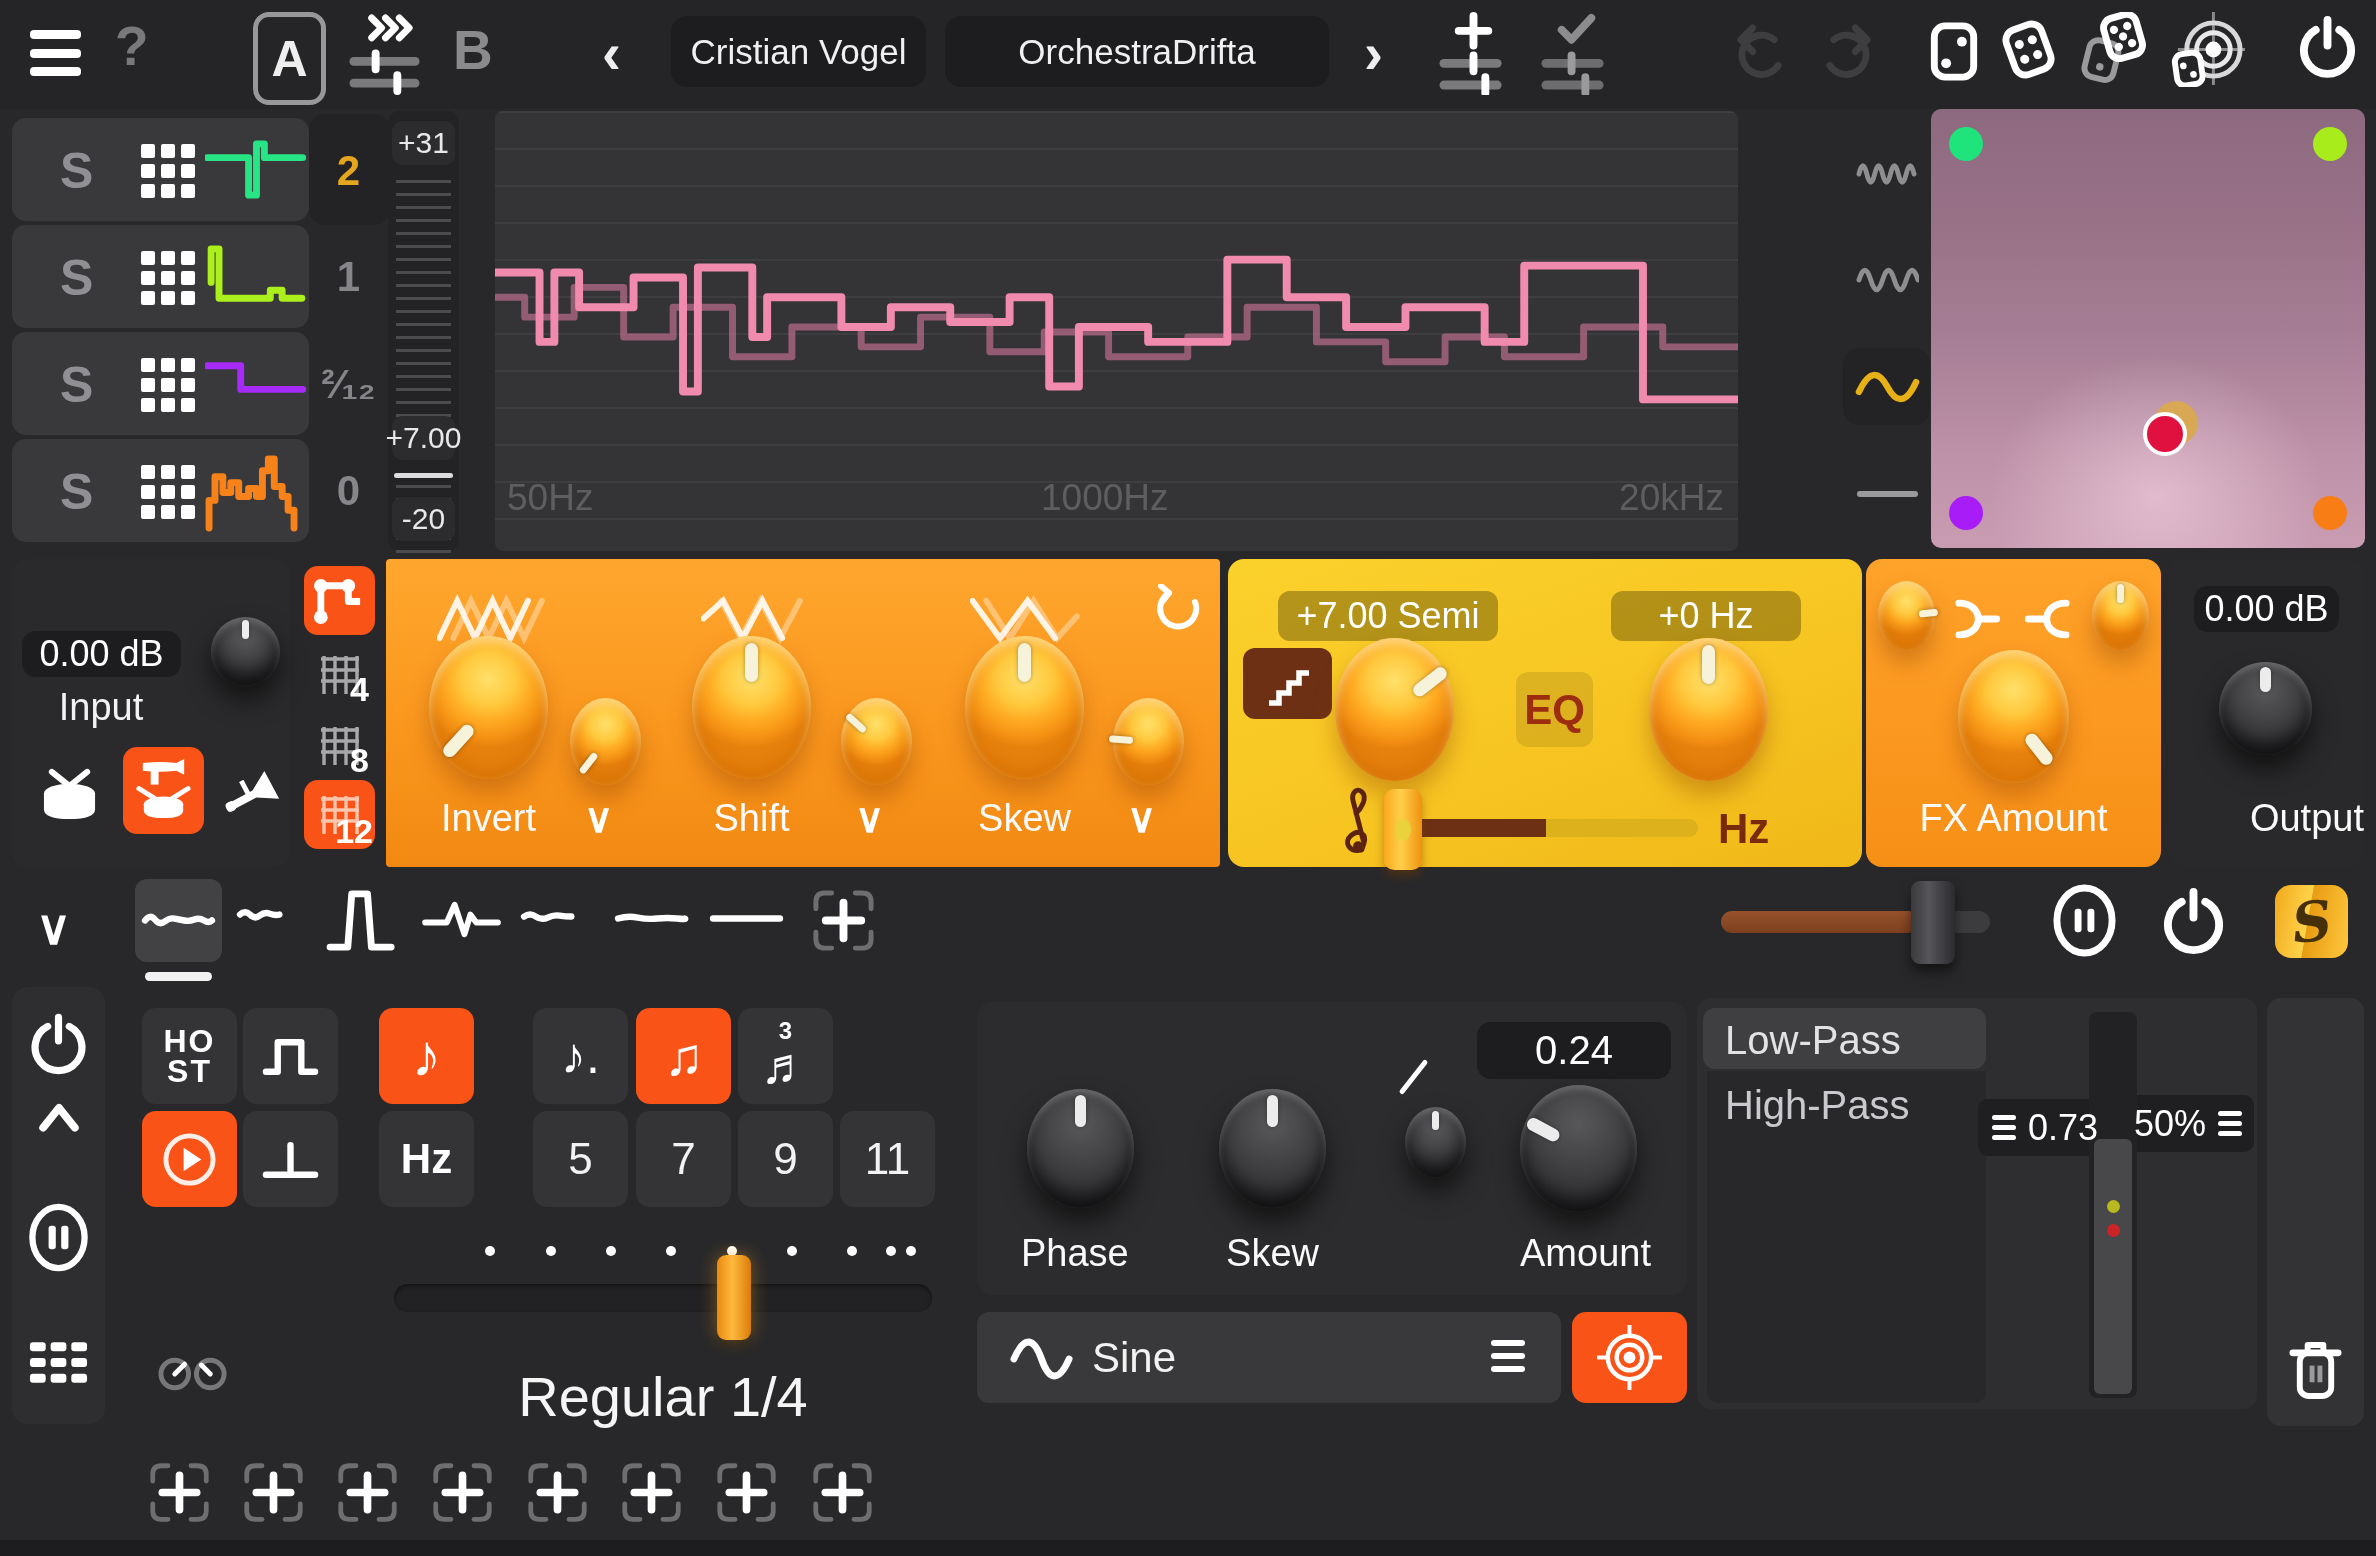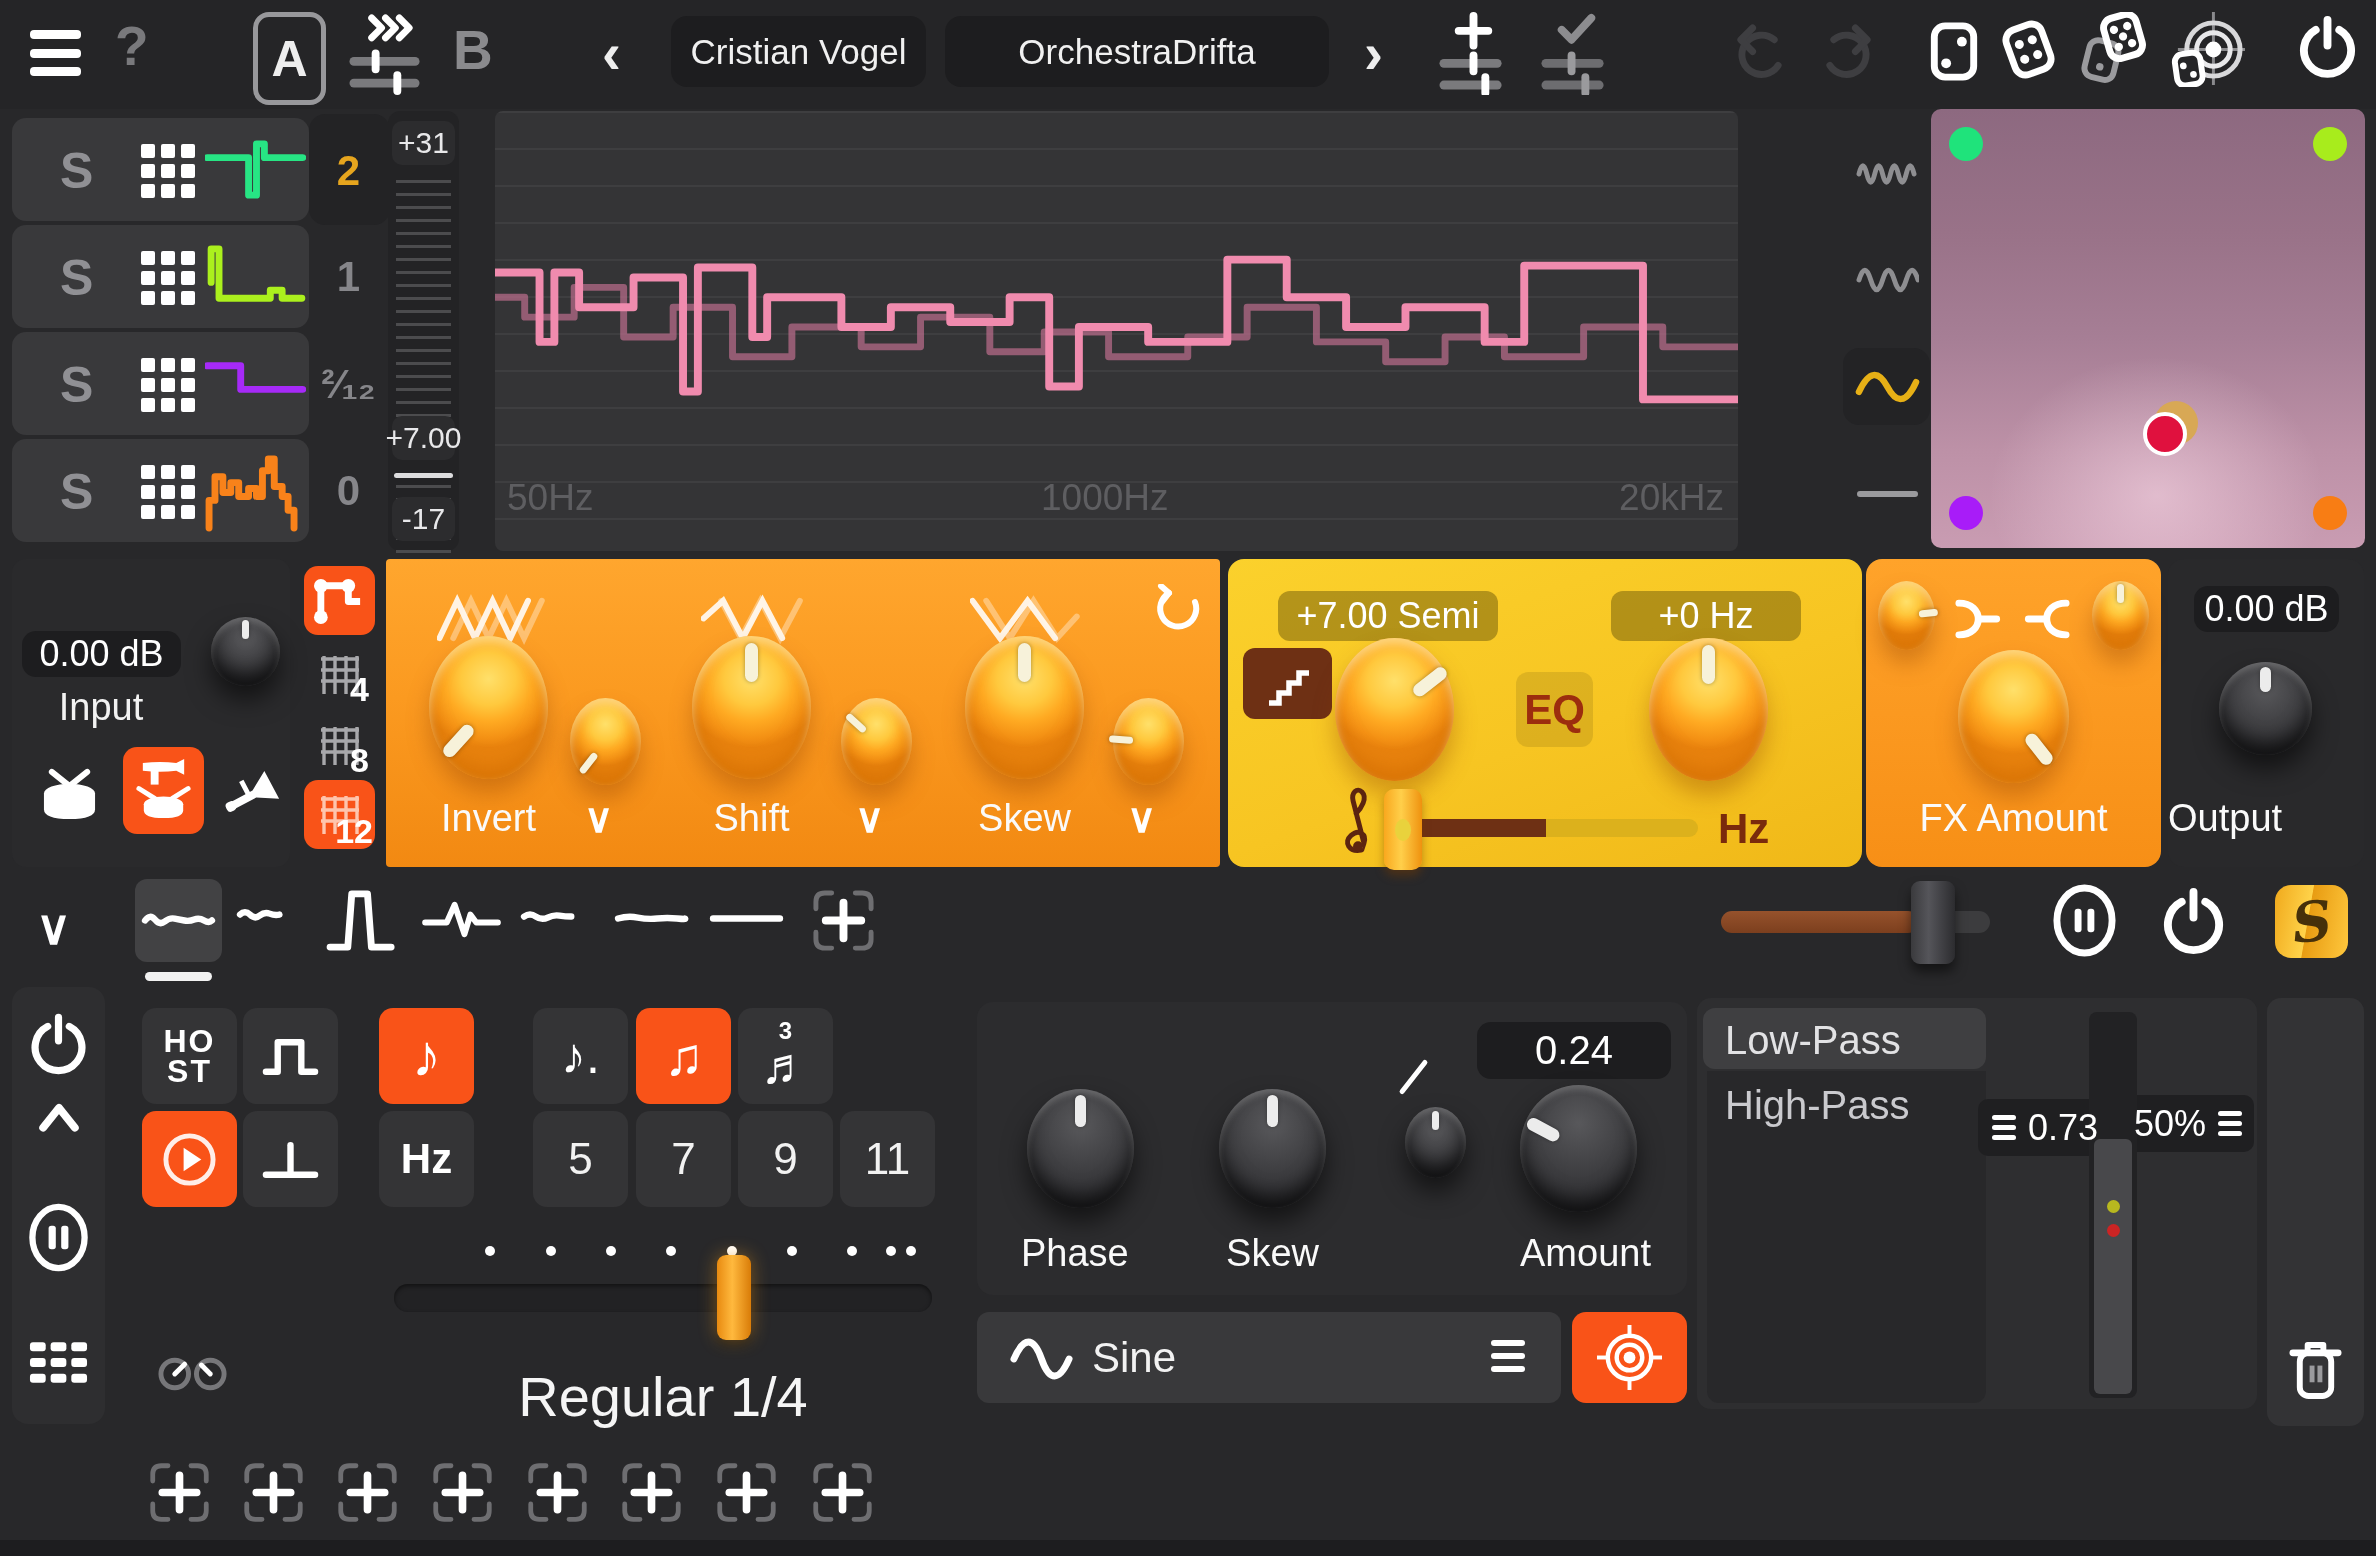"-17" div.mlabel { text: -17 -> -20 }
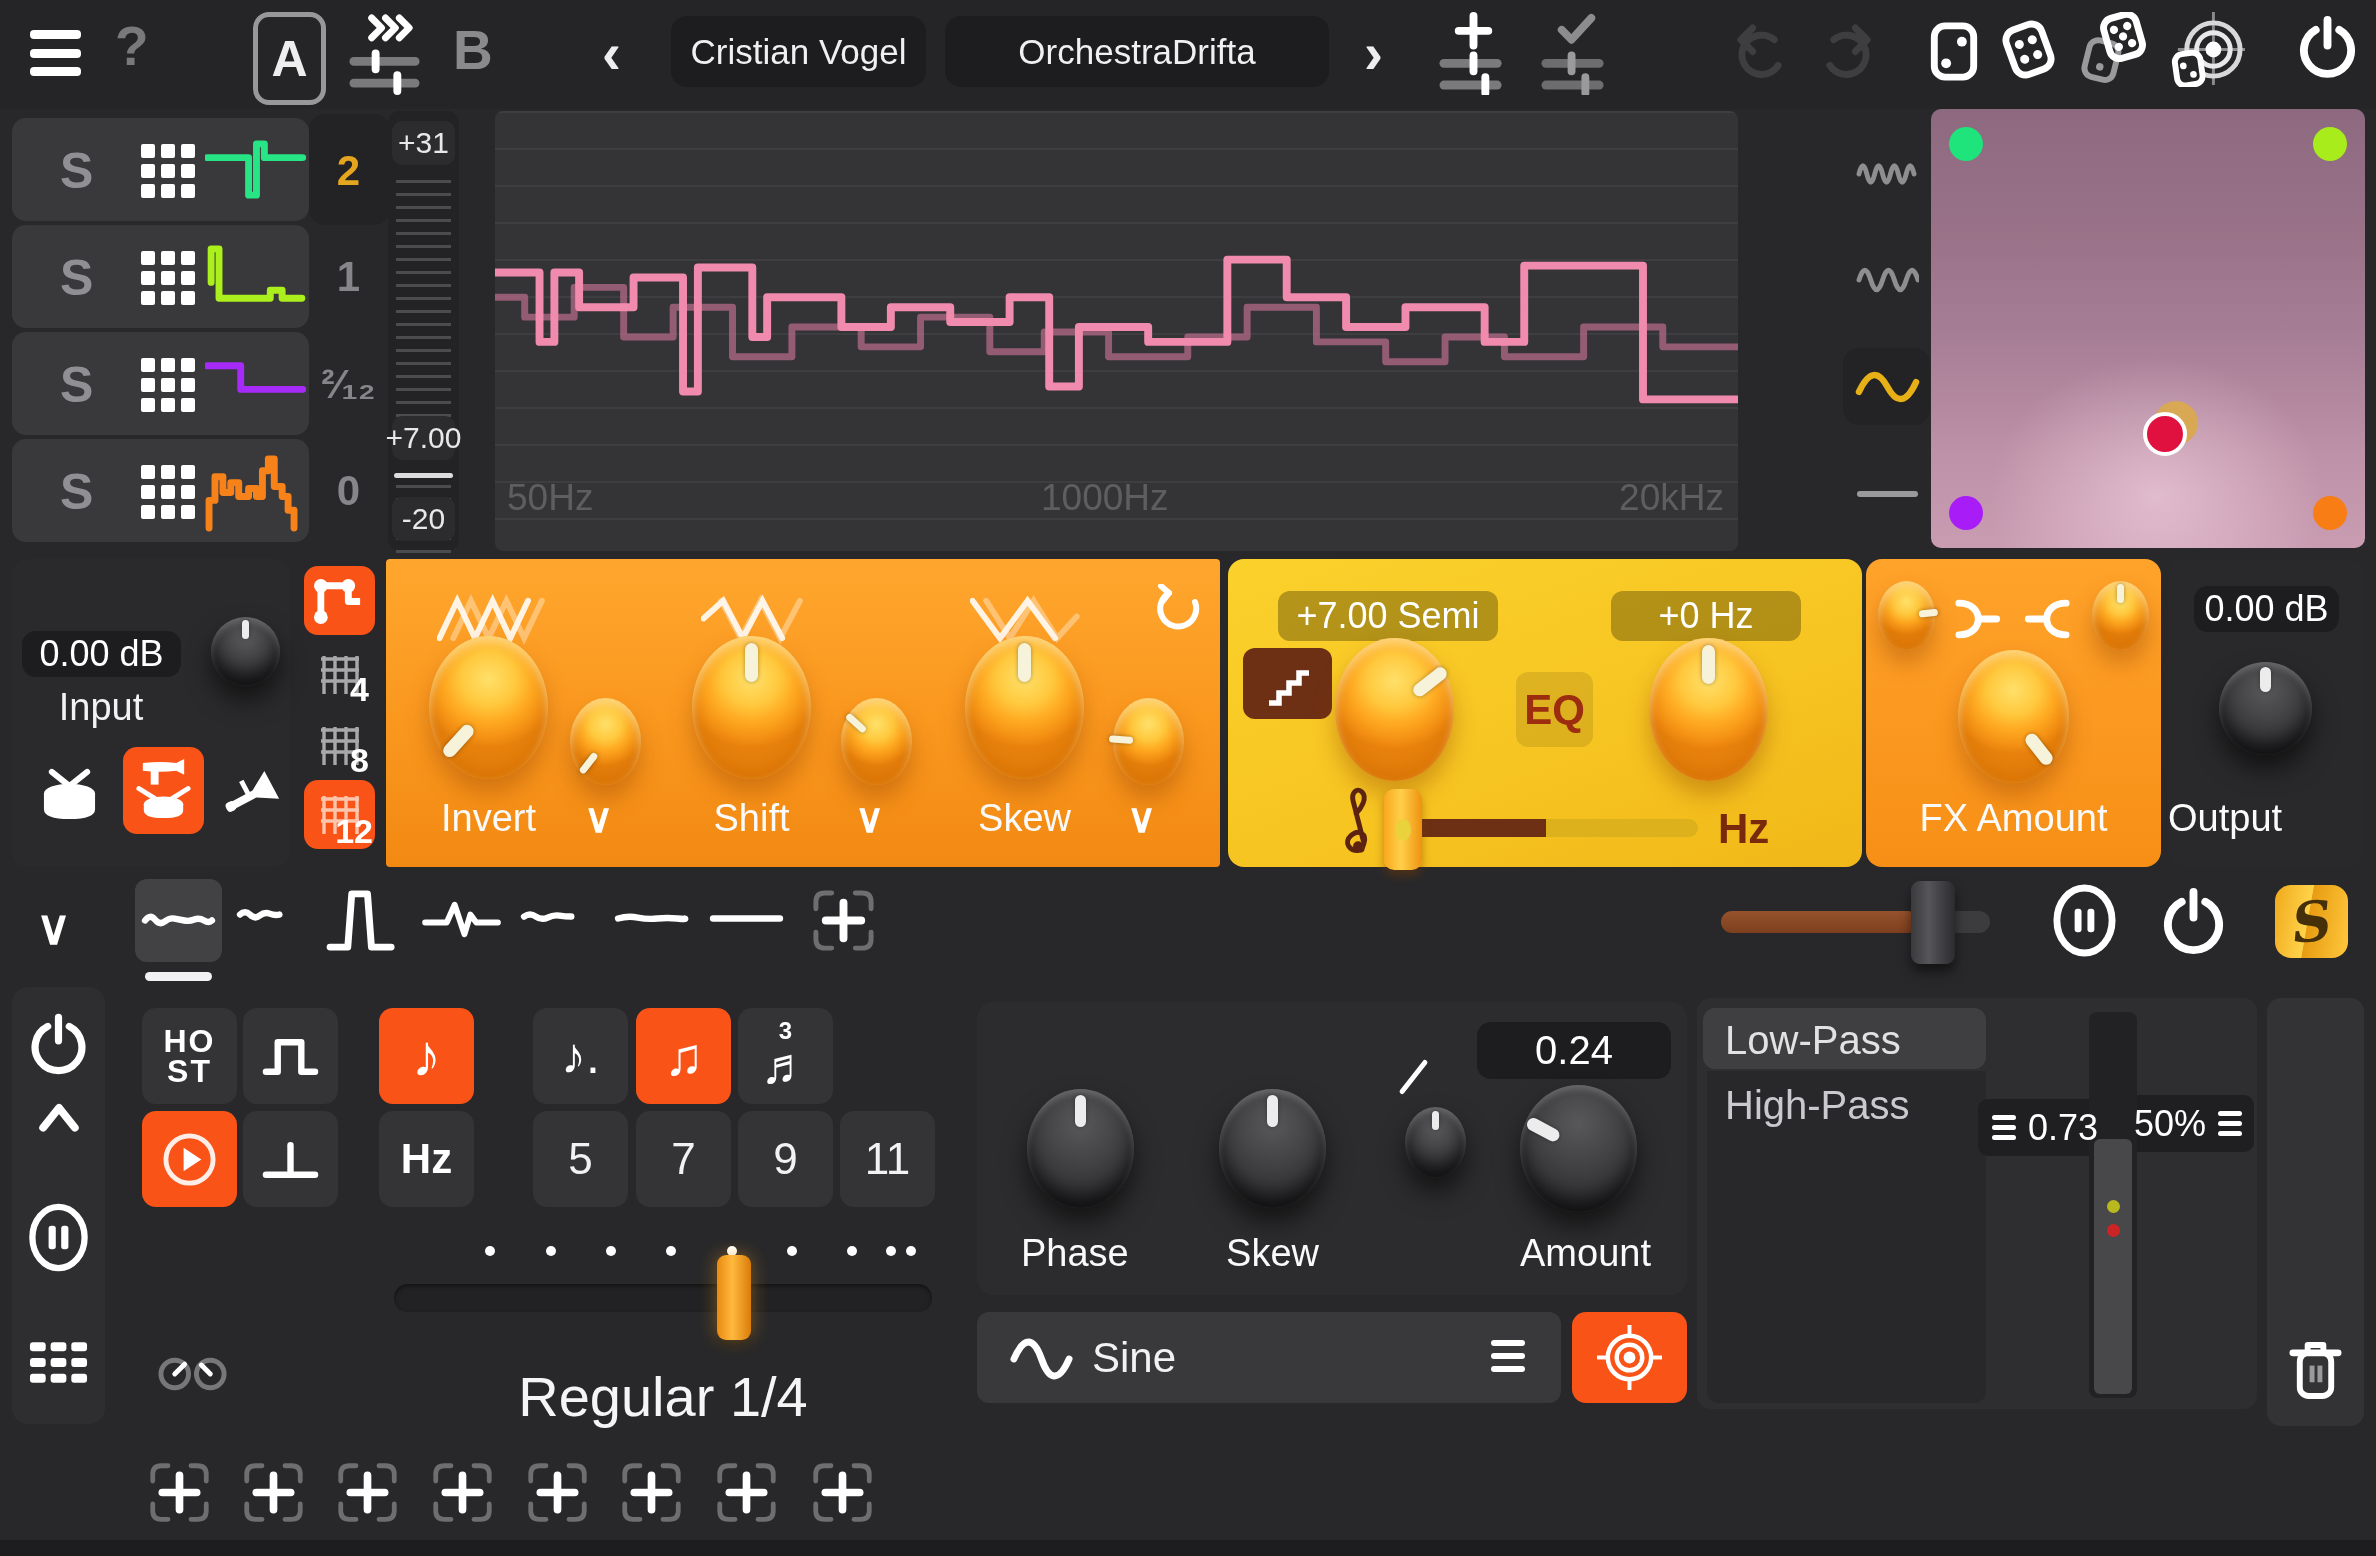"Output" div.abs { text-align: left -> right }
